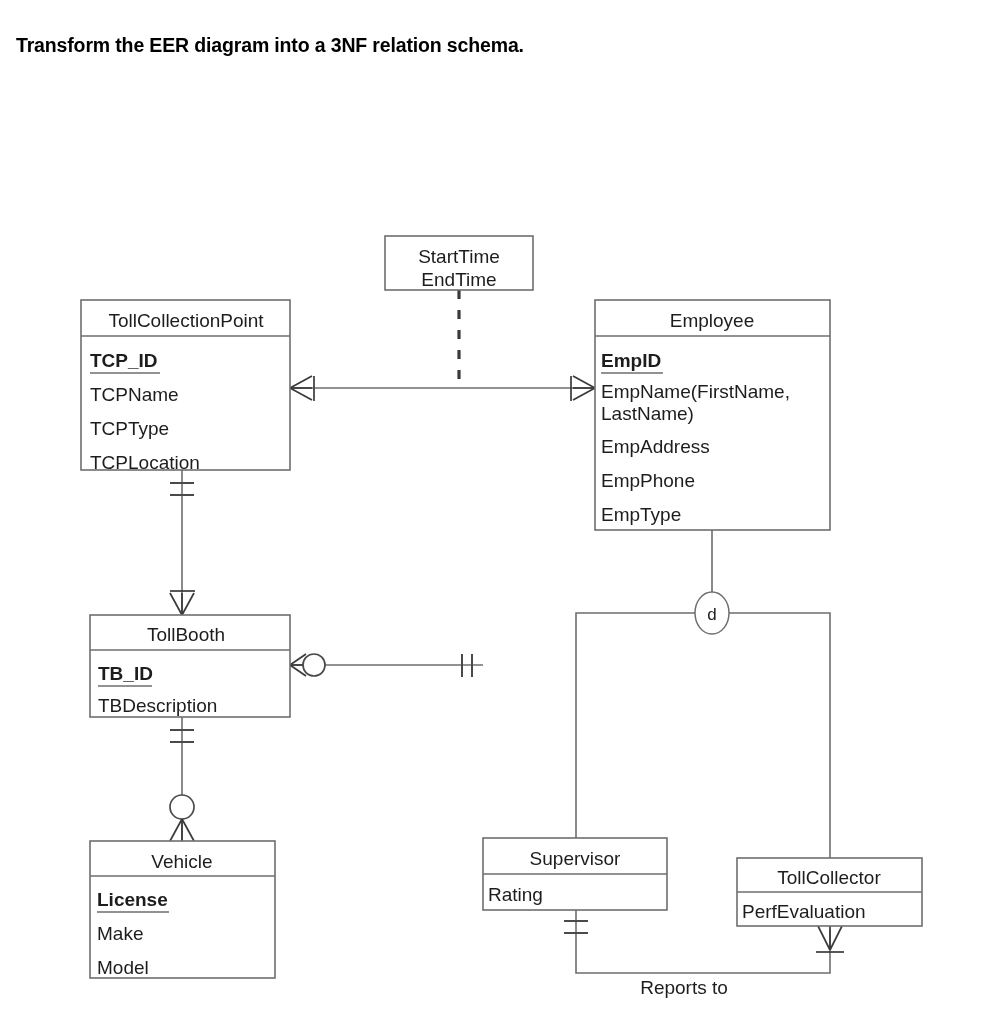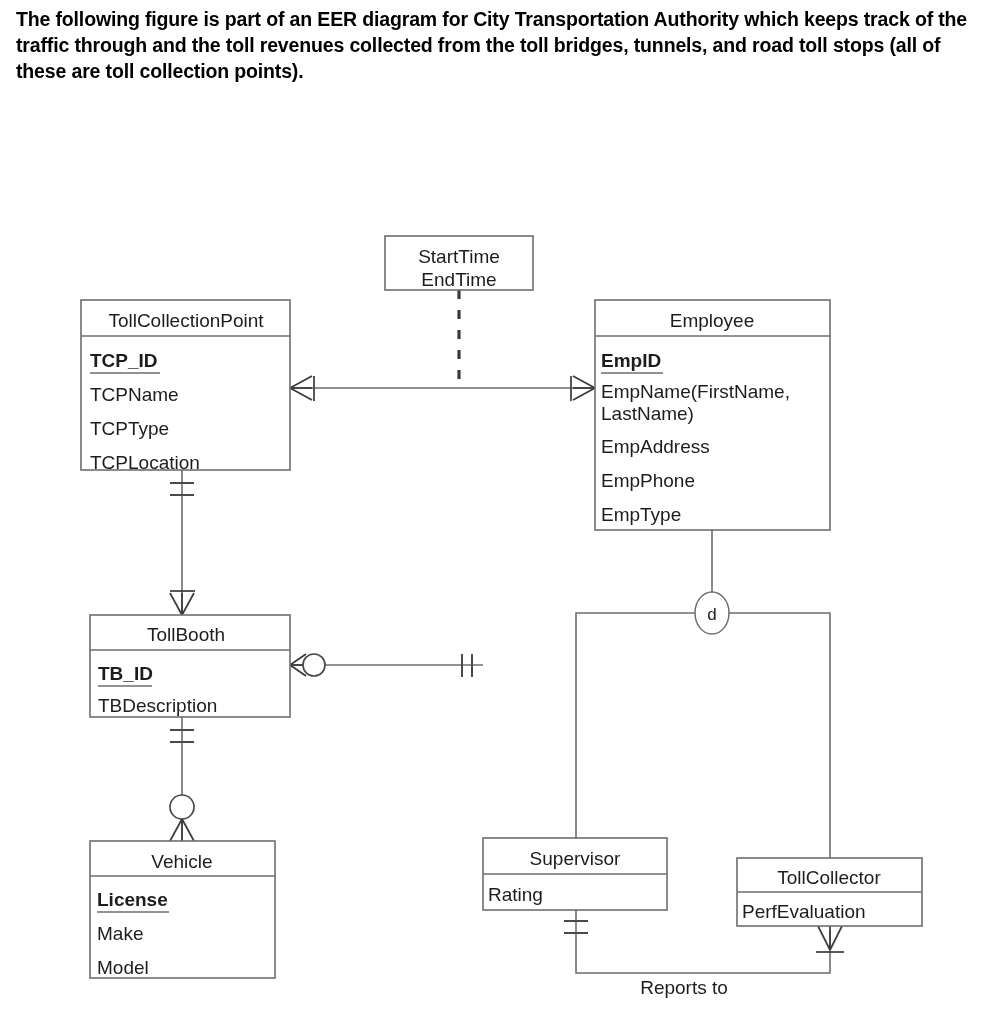"The following figure is part" p { html: <p>The following figure is part of an EER diagram for City Transportation Authority which keeps track of the traffic through and the toll revenues collected from the toll bridges, tunnels, and road toll stops (all of these are toll collection points).</p> -> none }
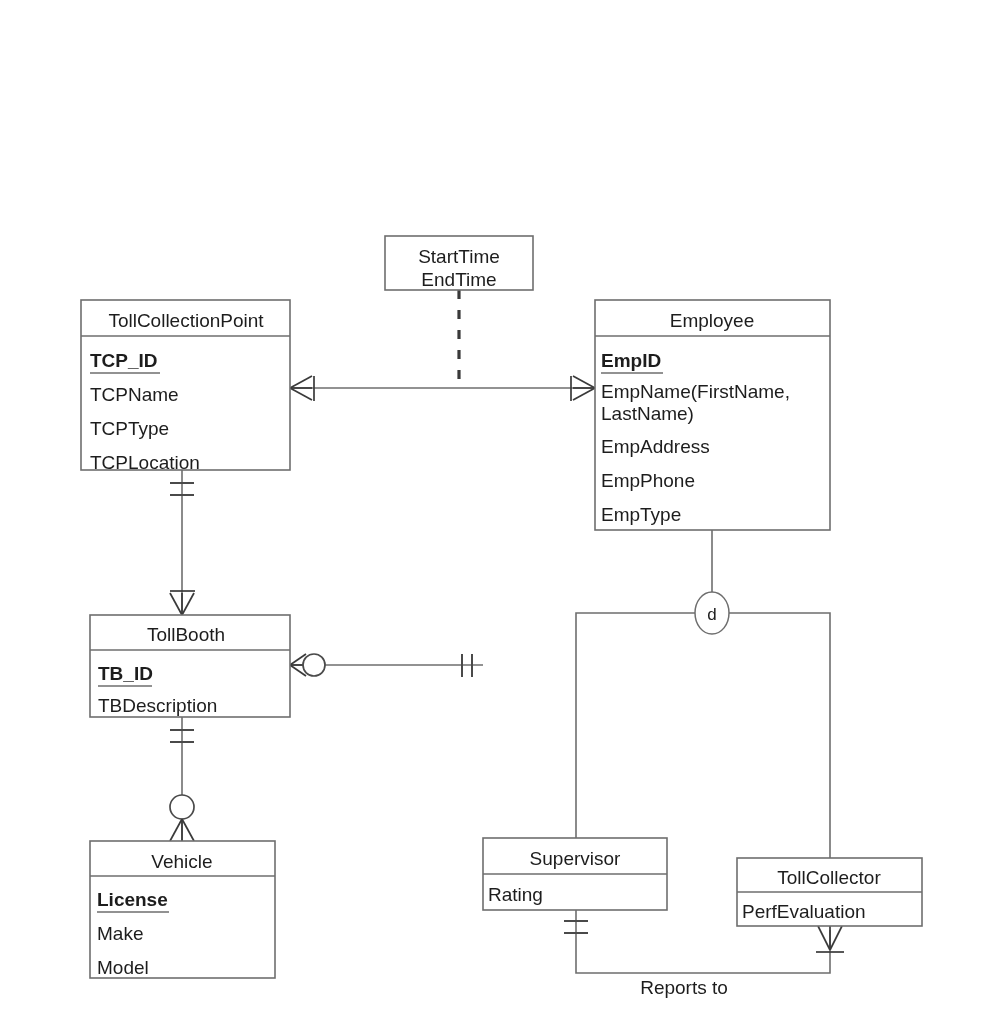"Transform the EER diagram into" p { html: none -> <p>Transform the EER diagram into a 3NF relation schema.</p> }
